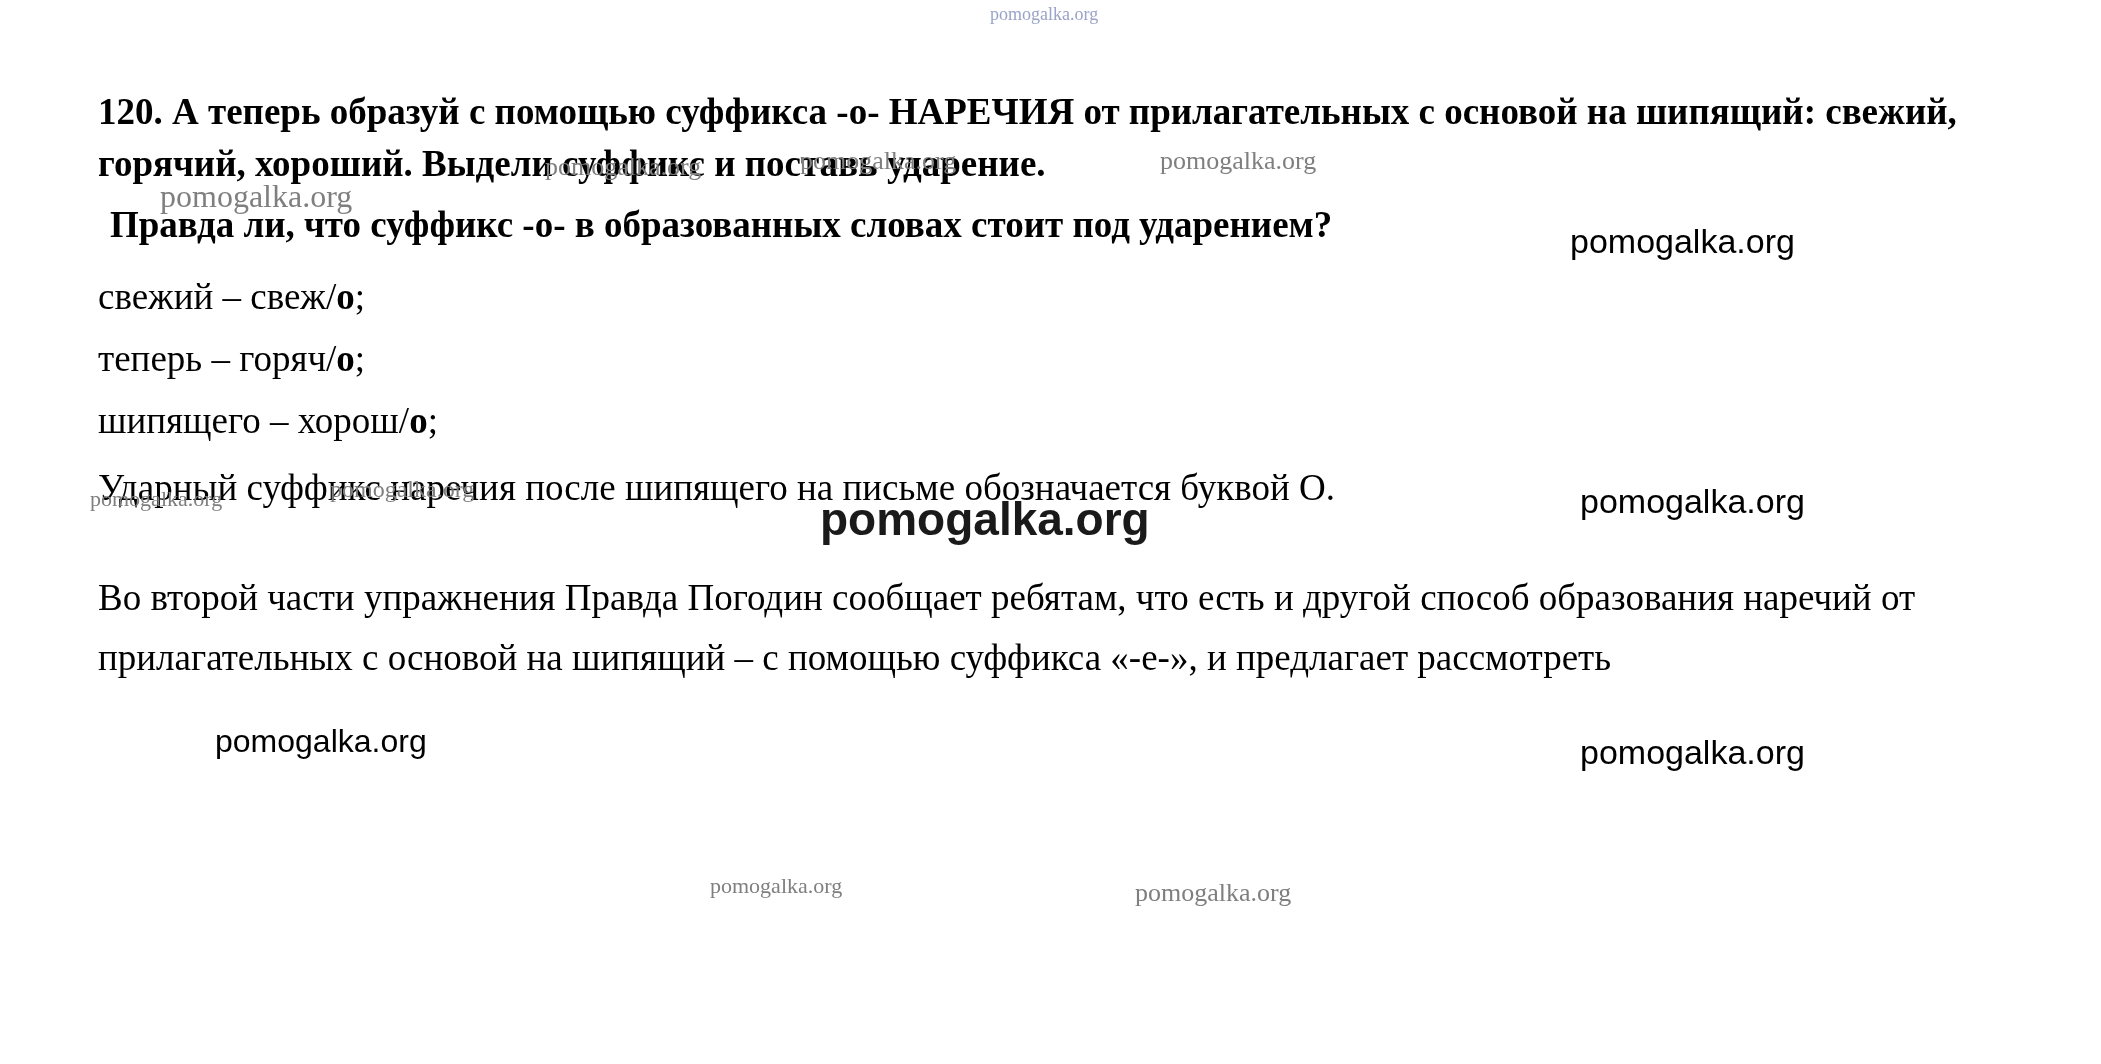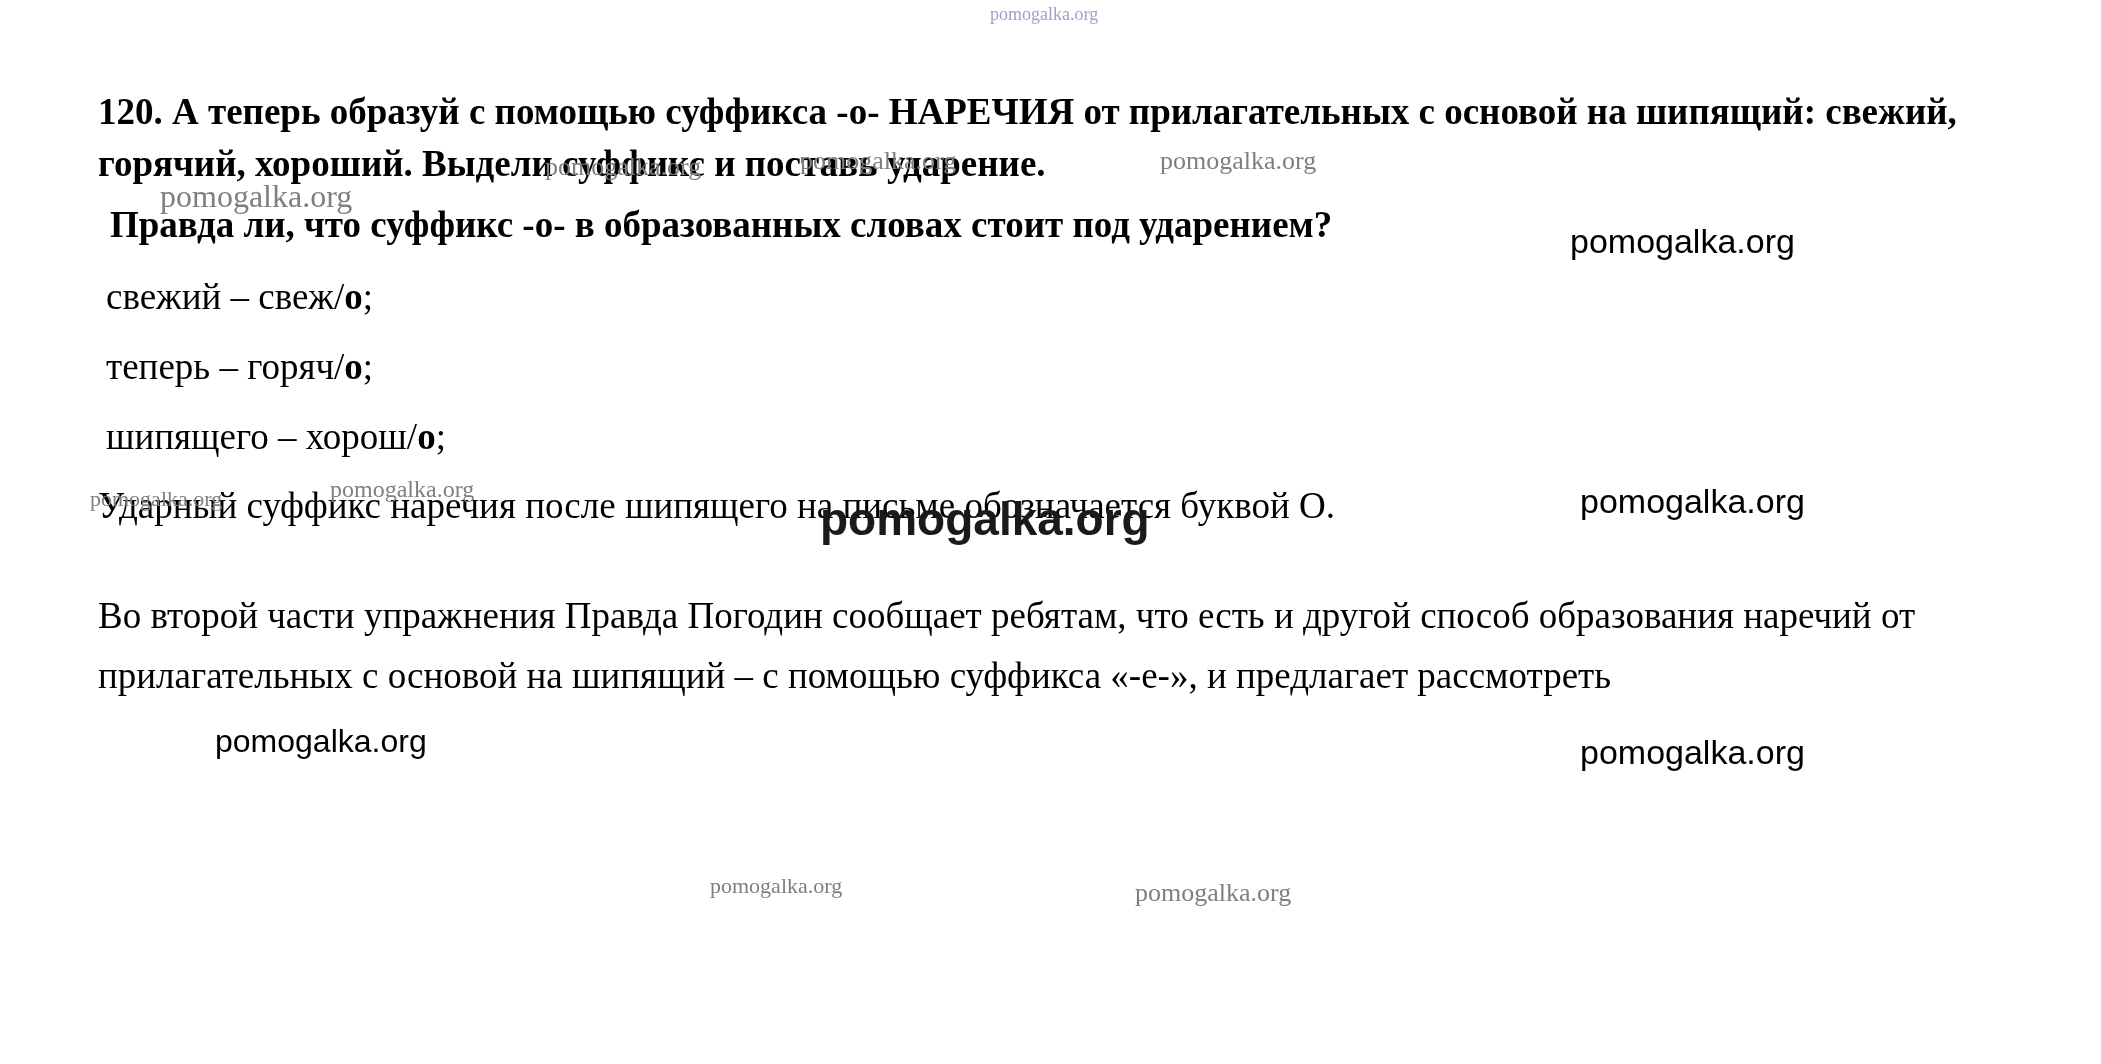"свежий – свеж/о;" .answer-line { margin: 8px -> 0 }
